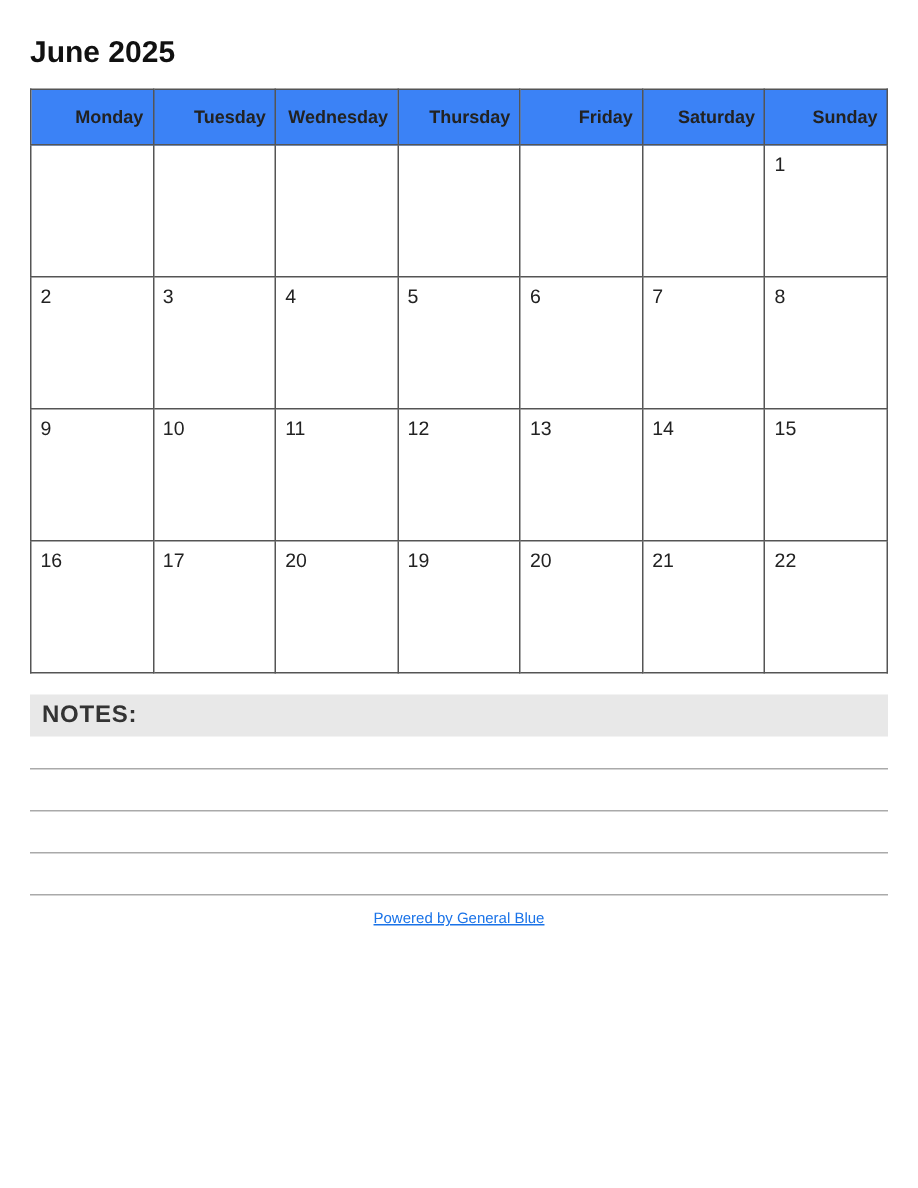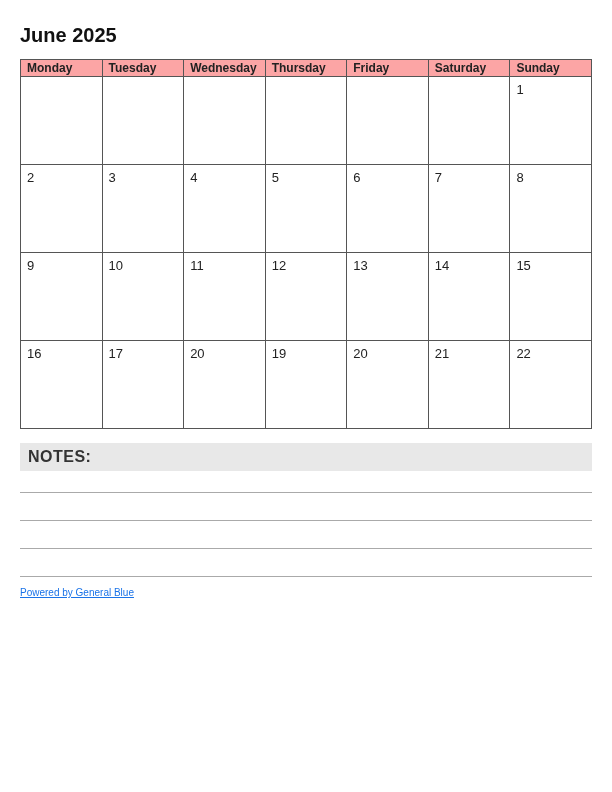"Monday" .calendar-table th { background: #fca5a5 -> #3b82f6; padding: 1px 6px -> 11px 6px; text-align: left -> right }
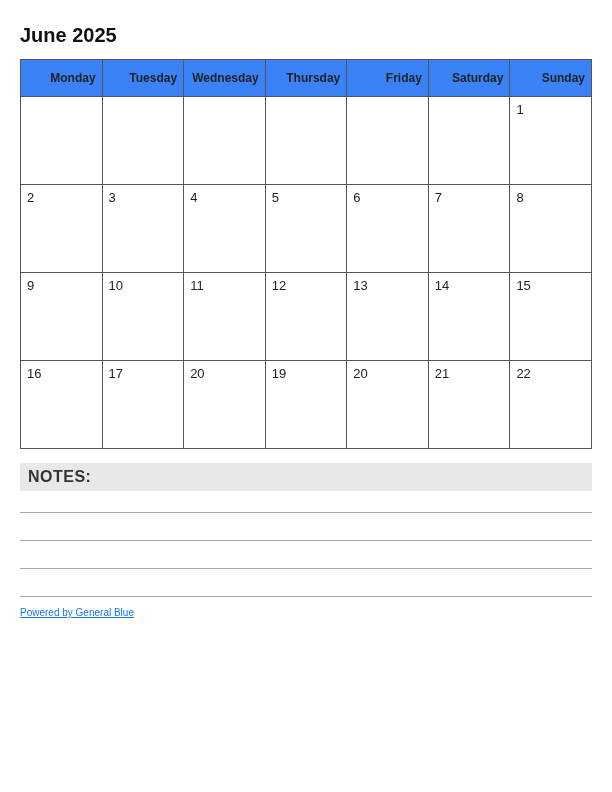"Powered by General Blue" .powered-by { text-align: left -> center }
